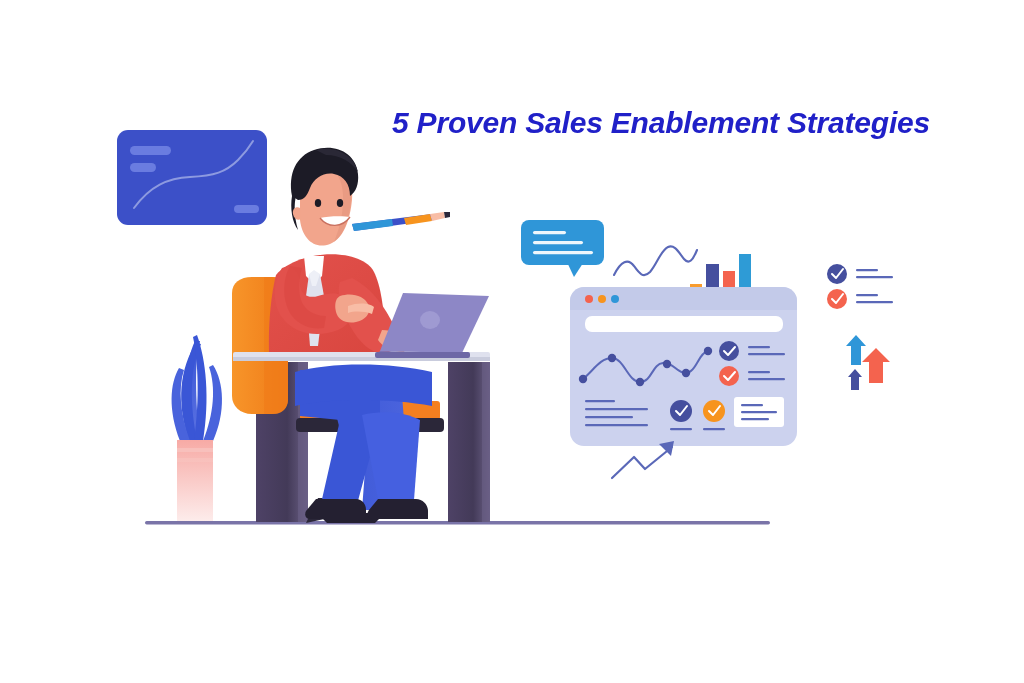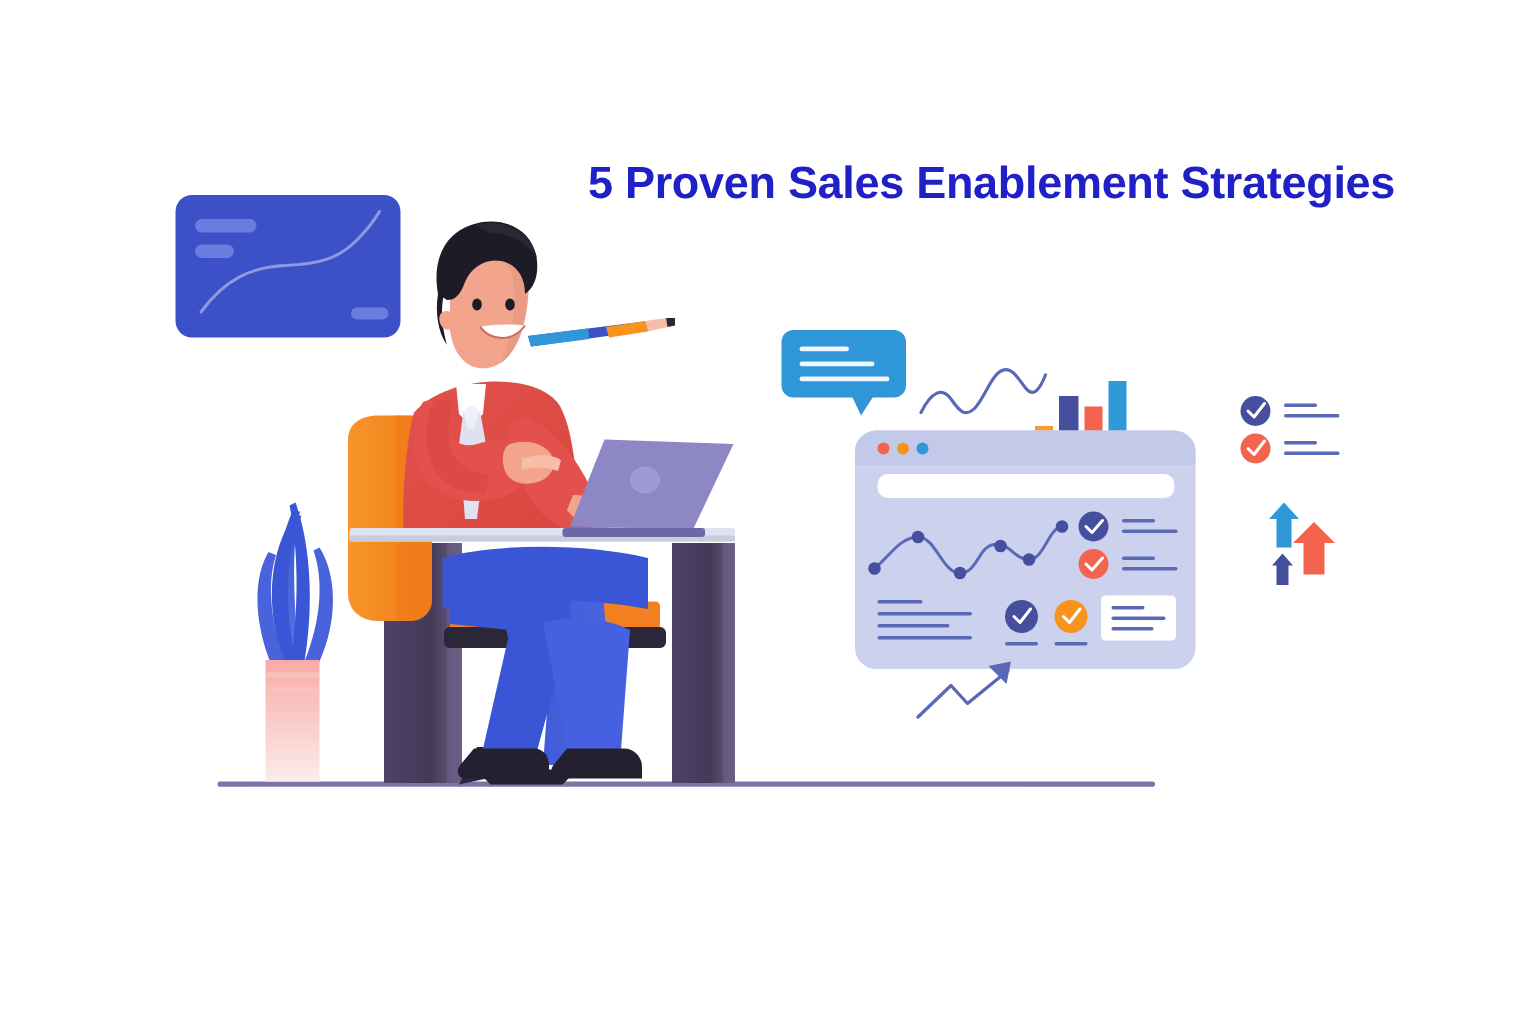"5 Proven Sales Enablement Strategies" #headline { font-style: none -> italic }
